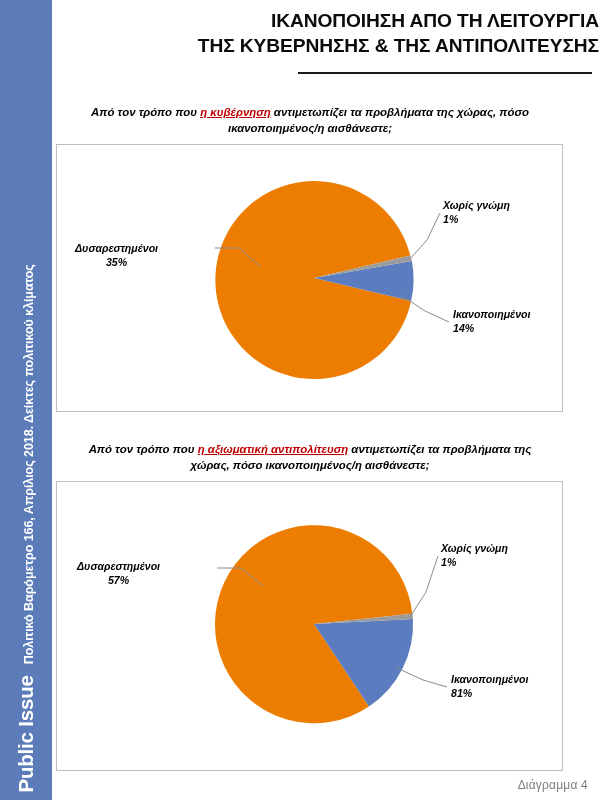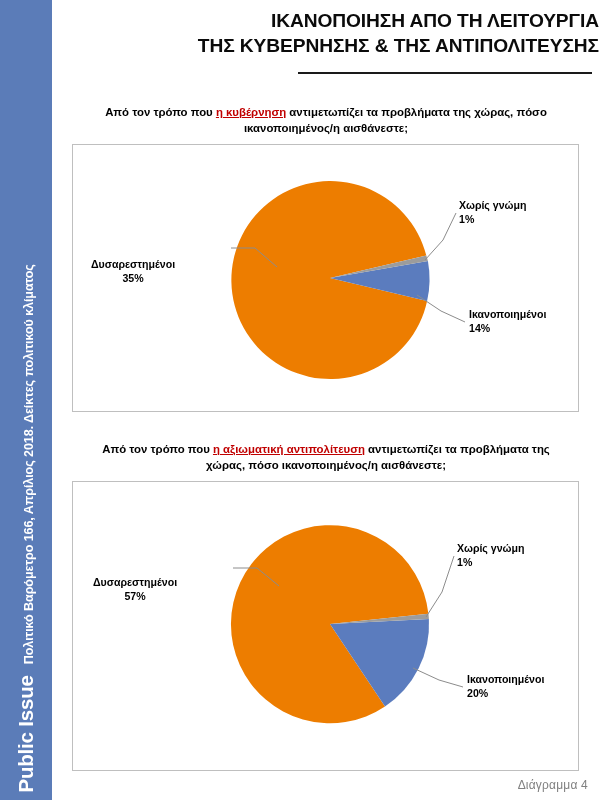"Από τον τρόπο που η" .chart-block { font-style: none -> italic; left: 52px -> 36px }
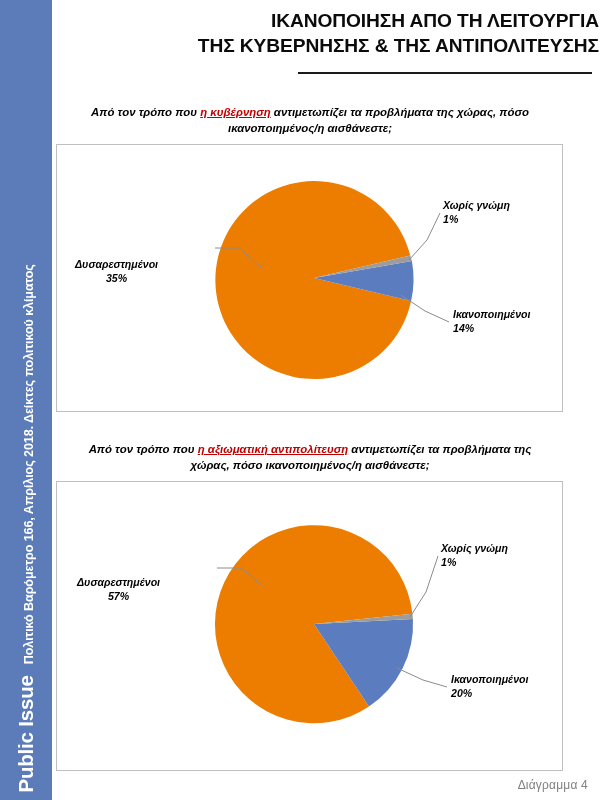"Δυσαρεστημένοι" .pie-label.lbl-left { margin-top: 16px -> none }
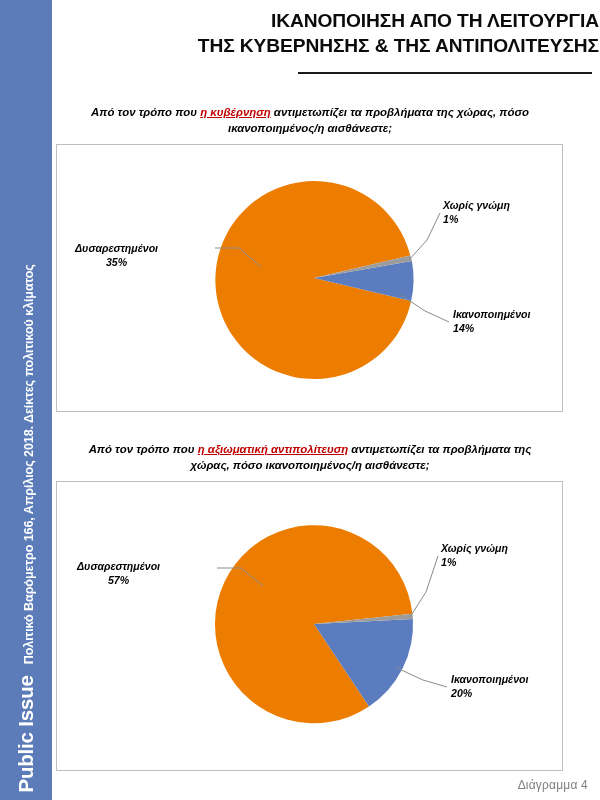"20%" span.pct { text: 20% -> 81% }
